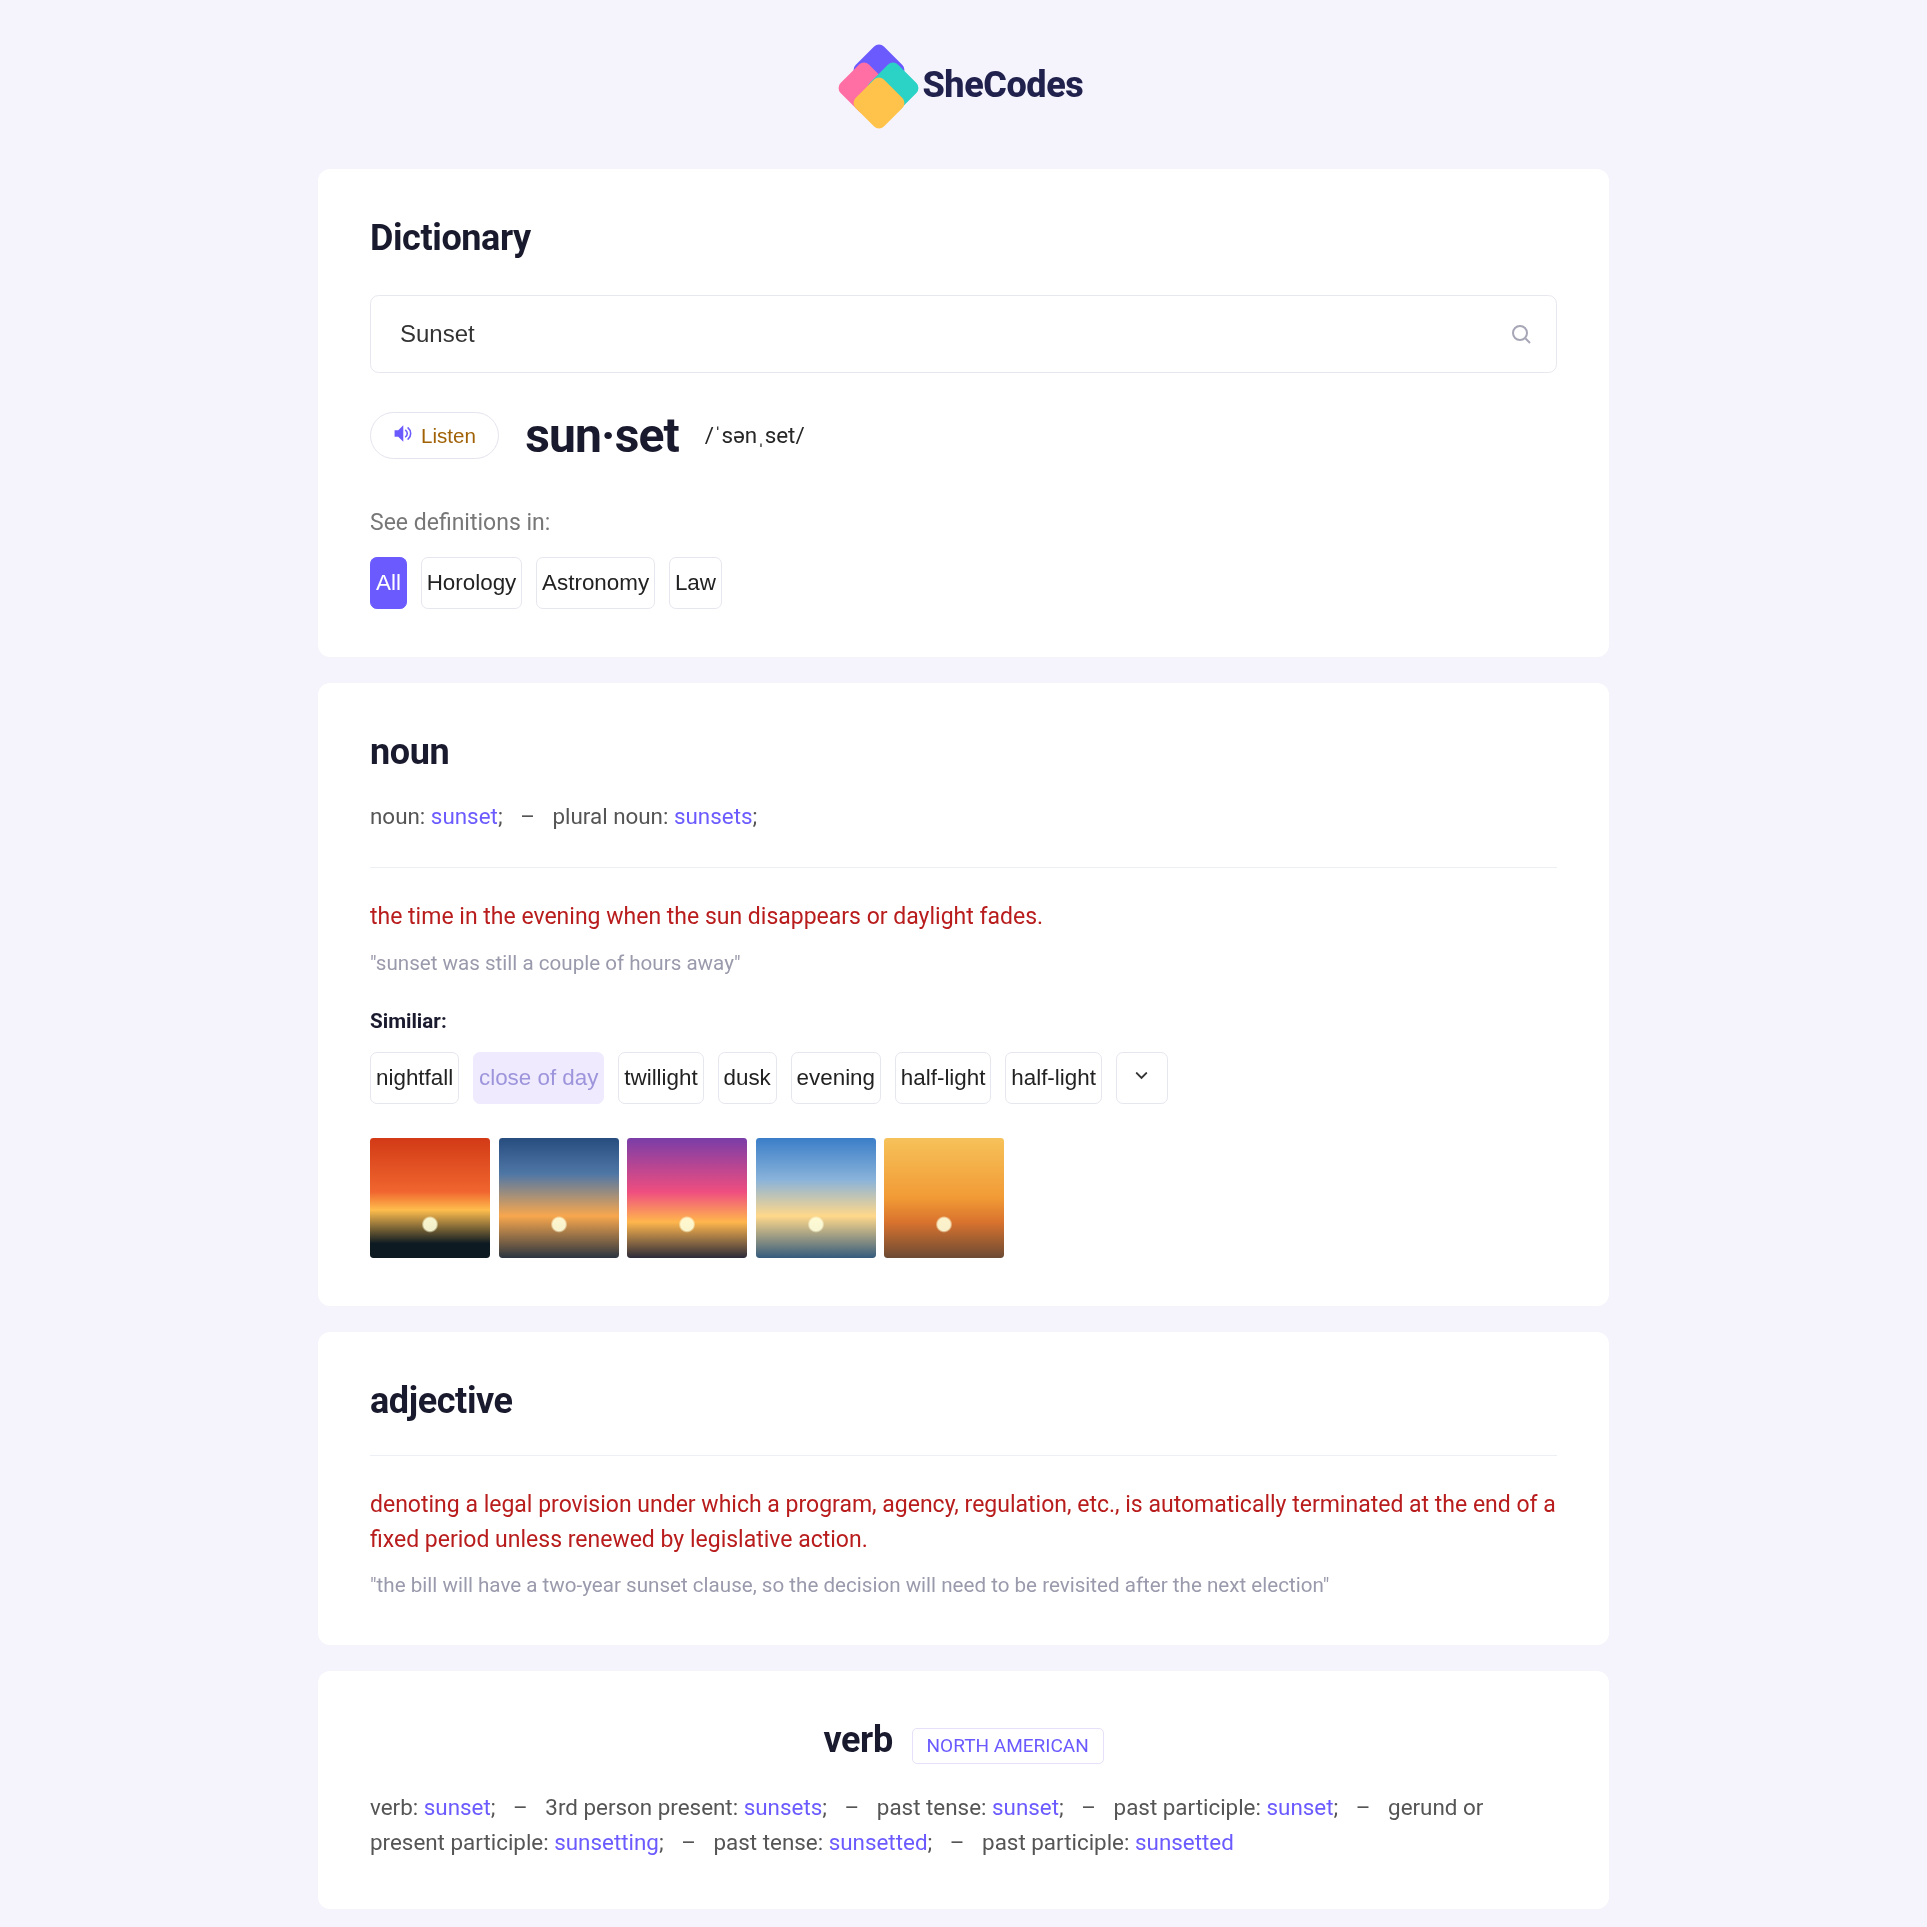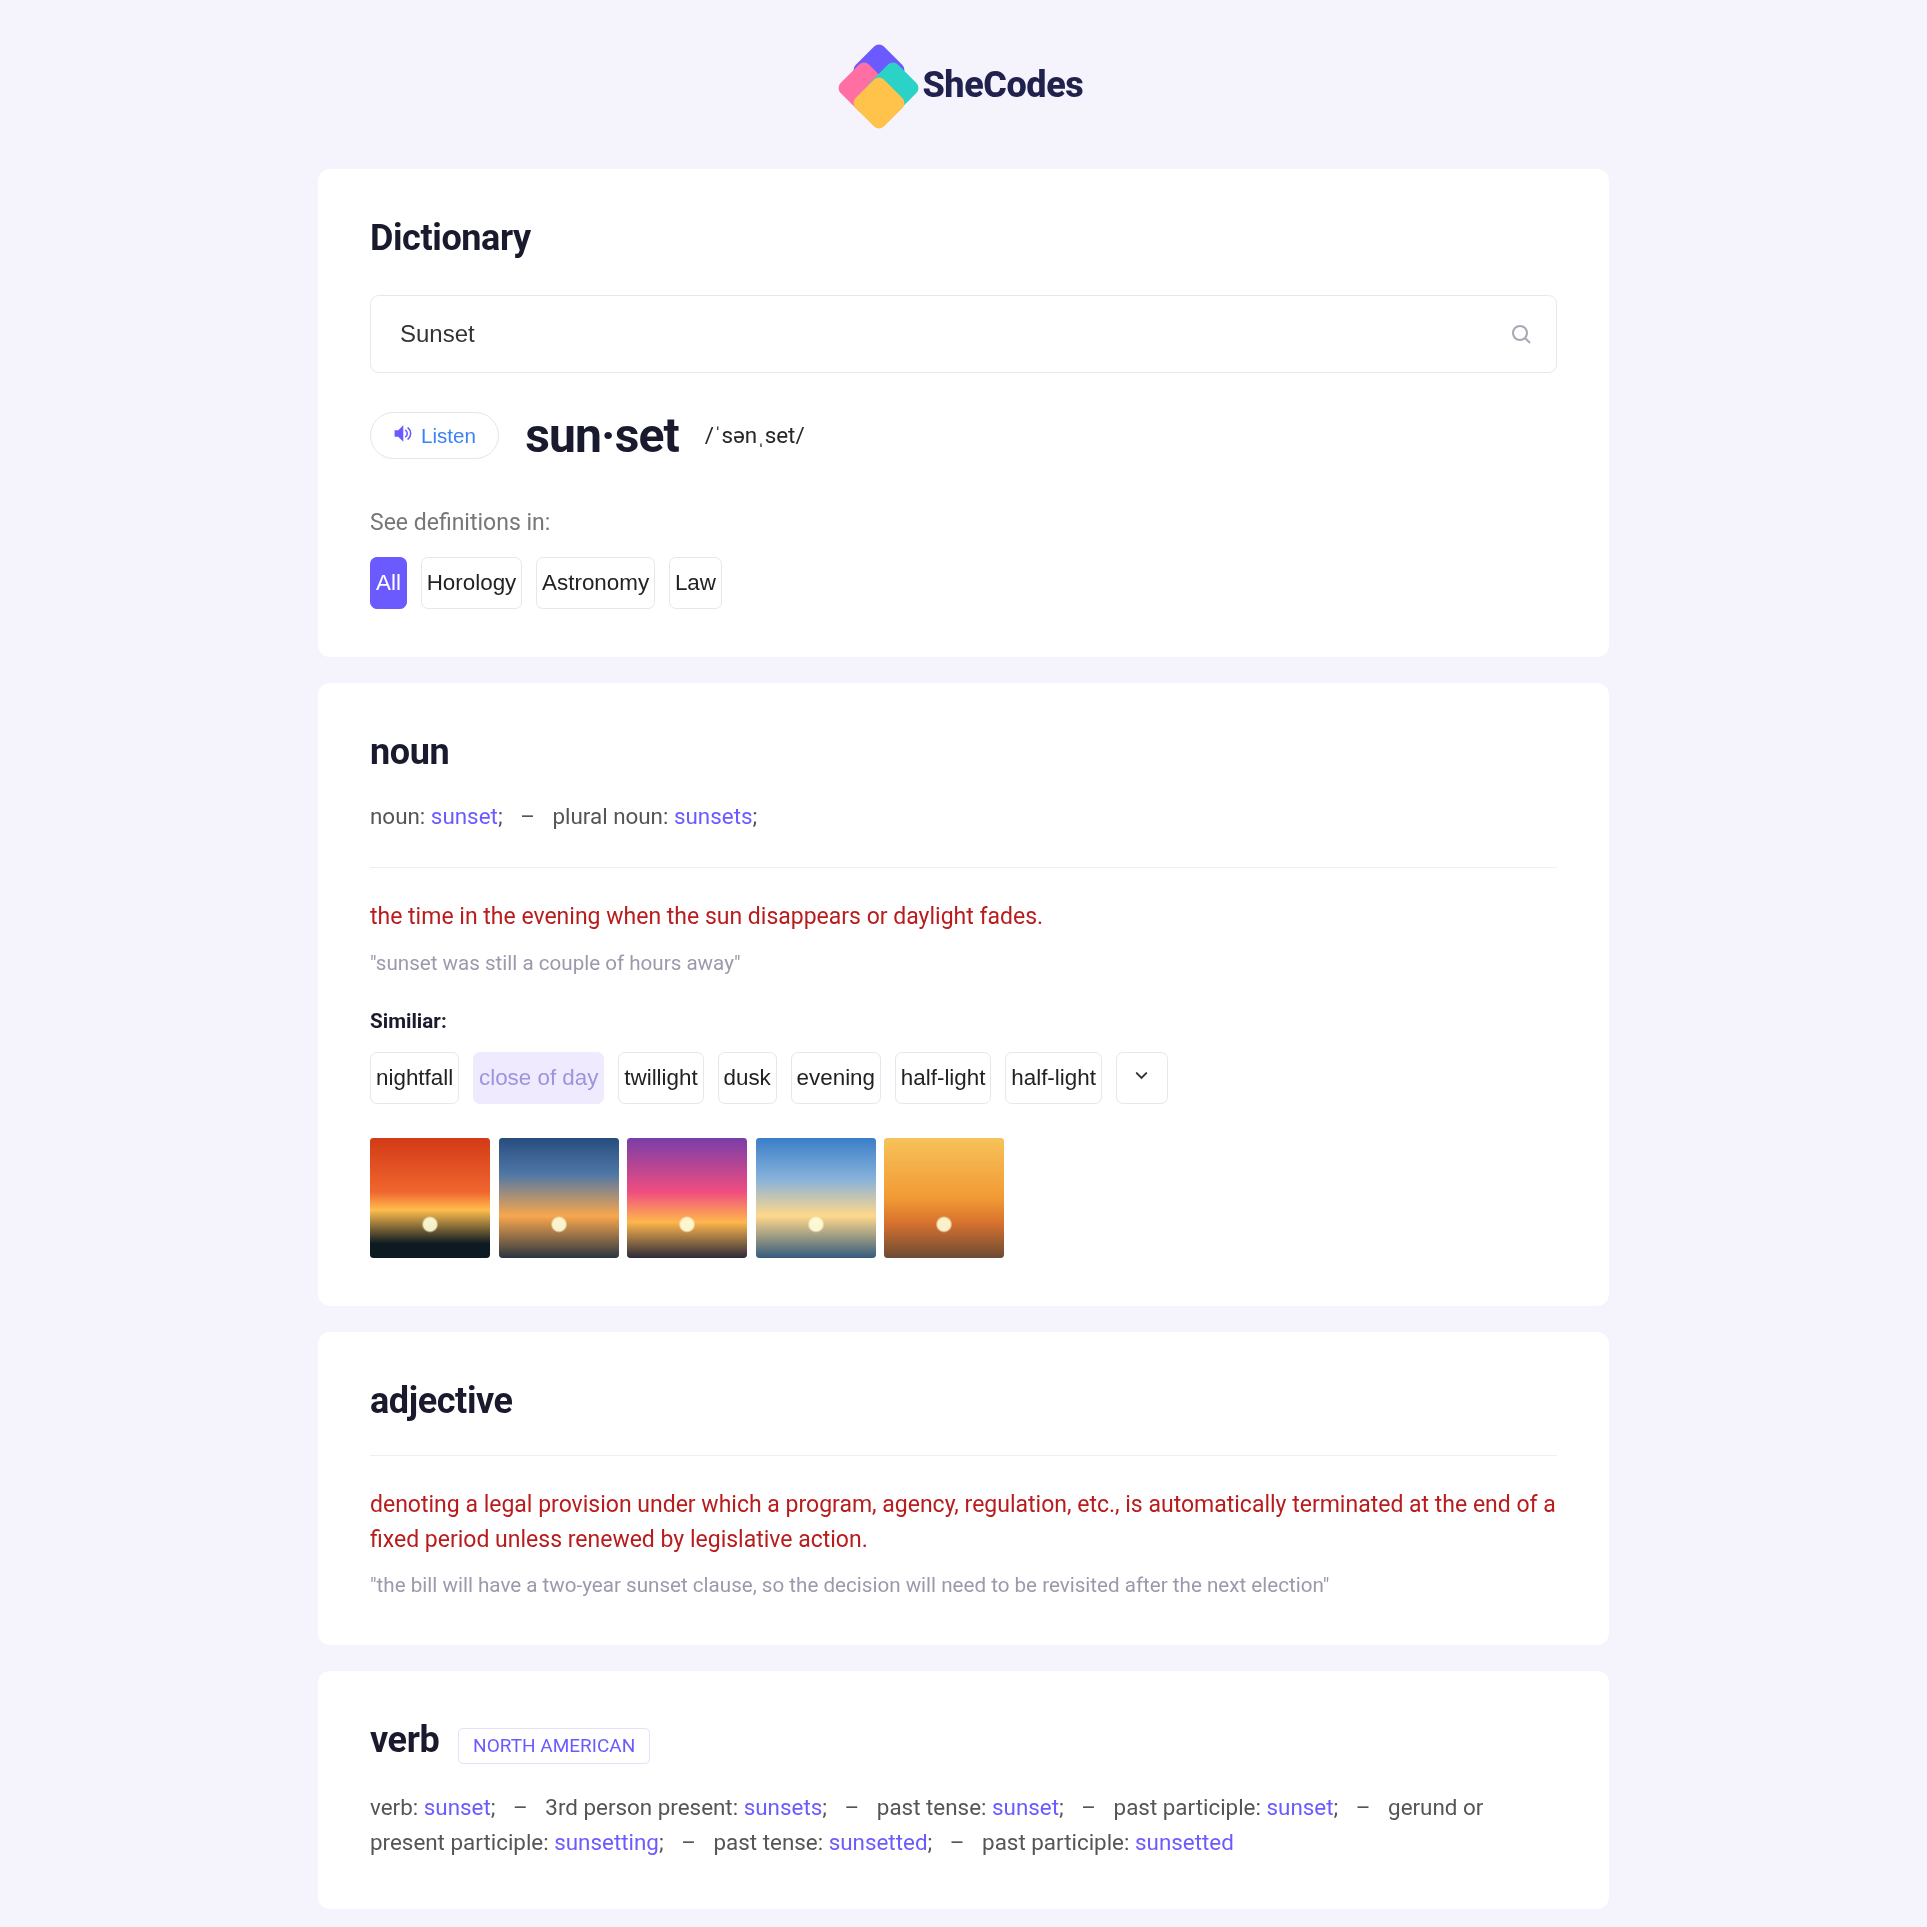"Listen" .listen-btn { color: #3b82f6 -> #a16207 }
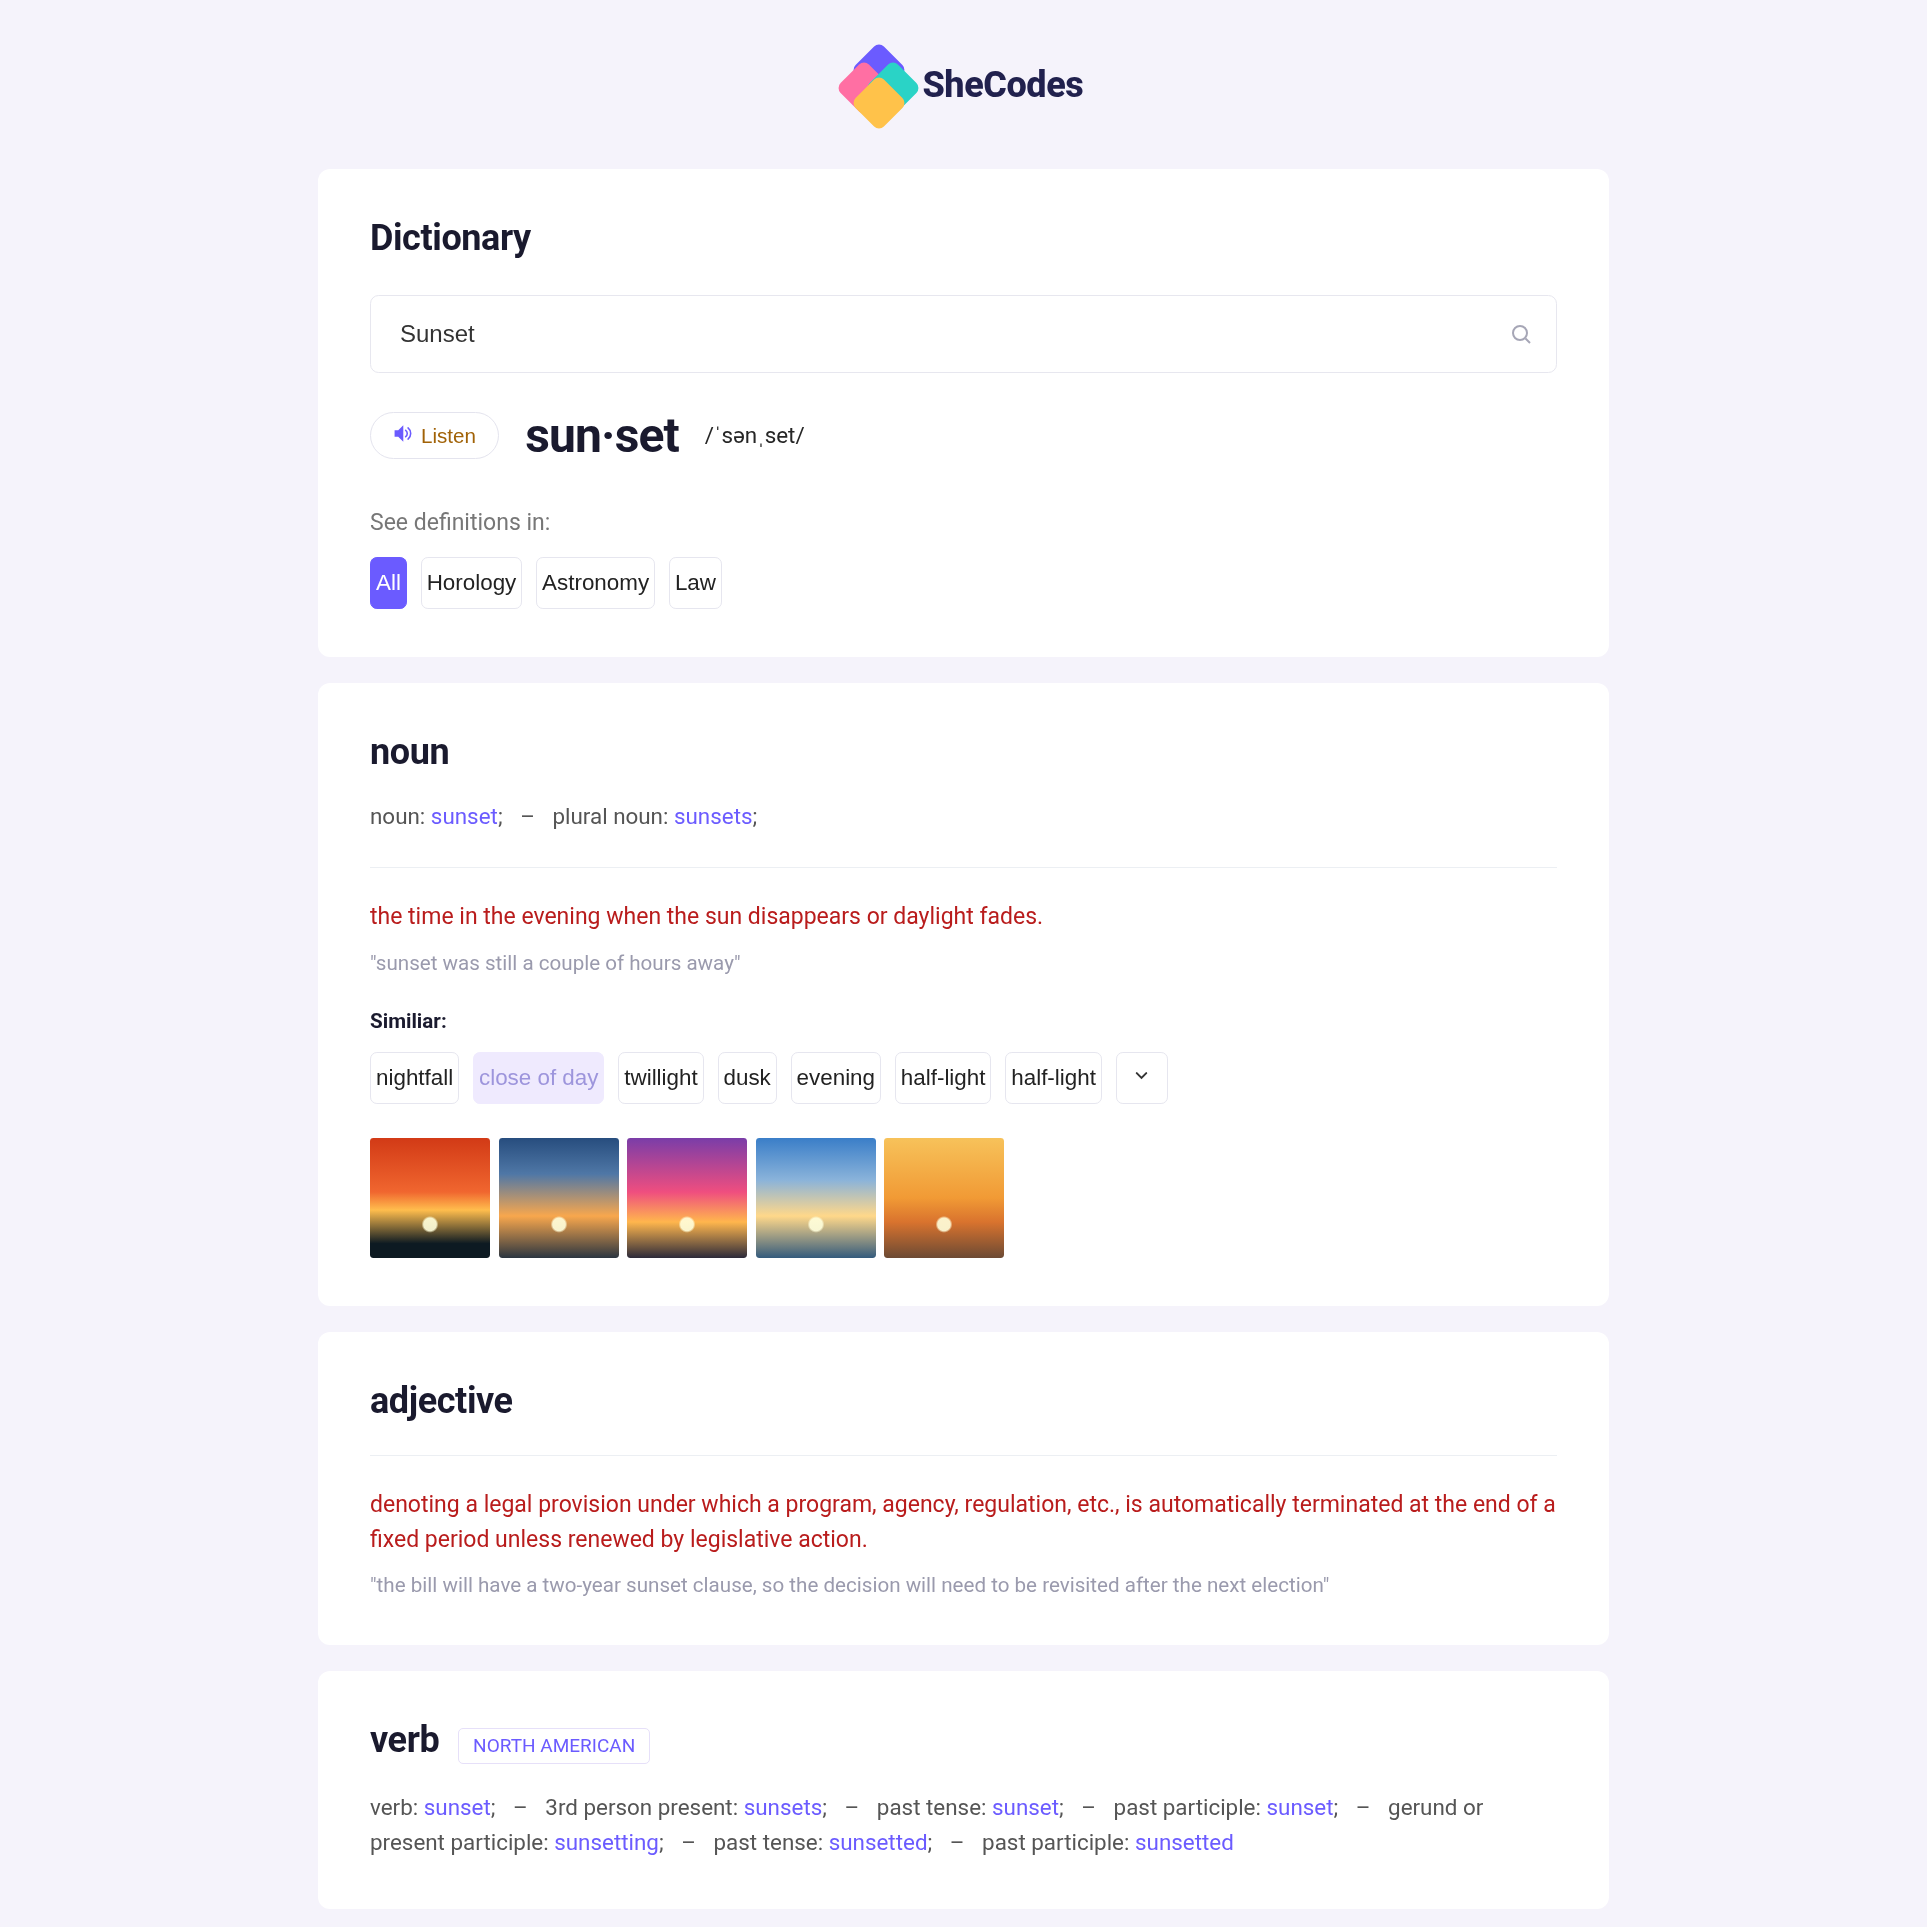"verb" .pos-row { justify-content: none -> center }
